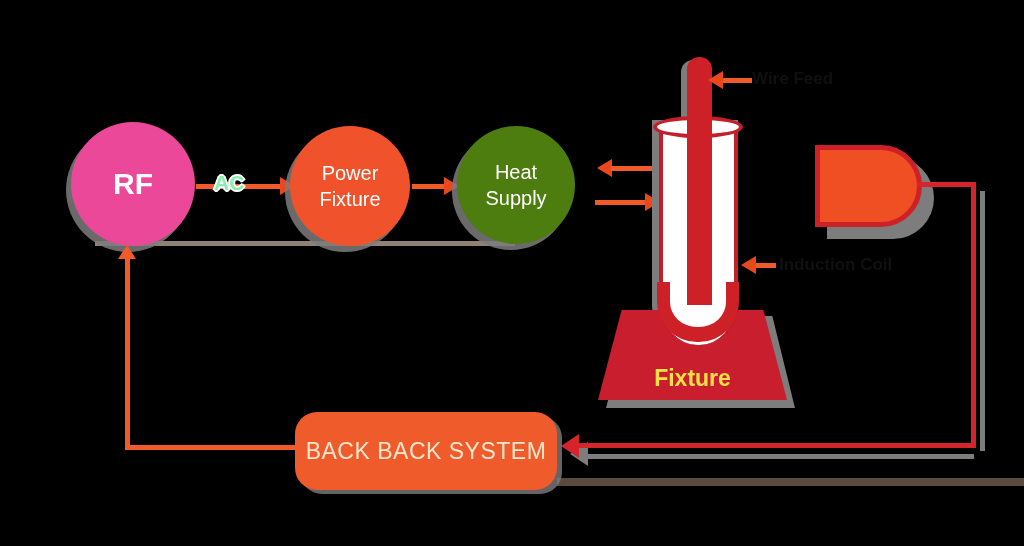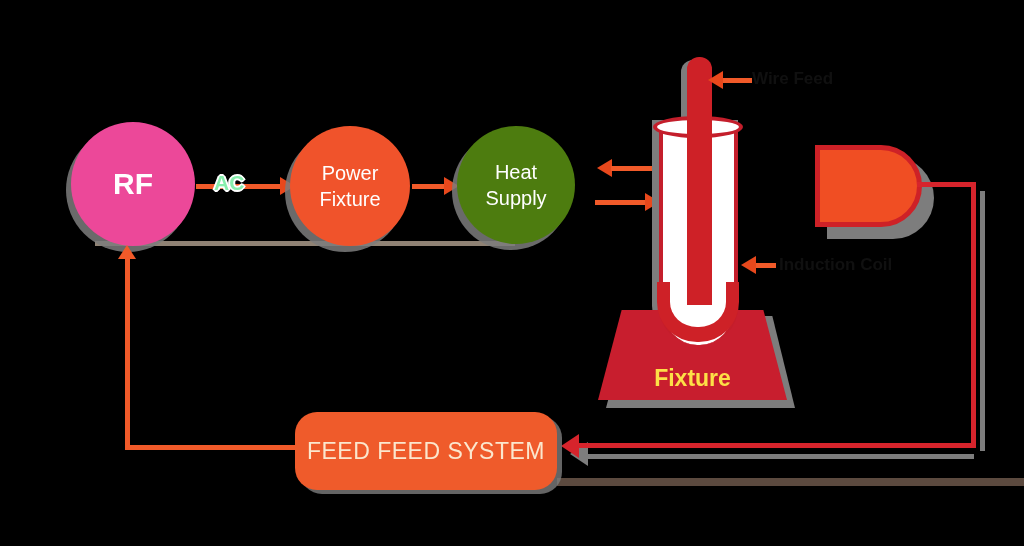"FEED FEED SYSTEM" span { text: FEED FEED -> BACK BACK }
